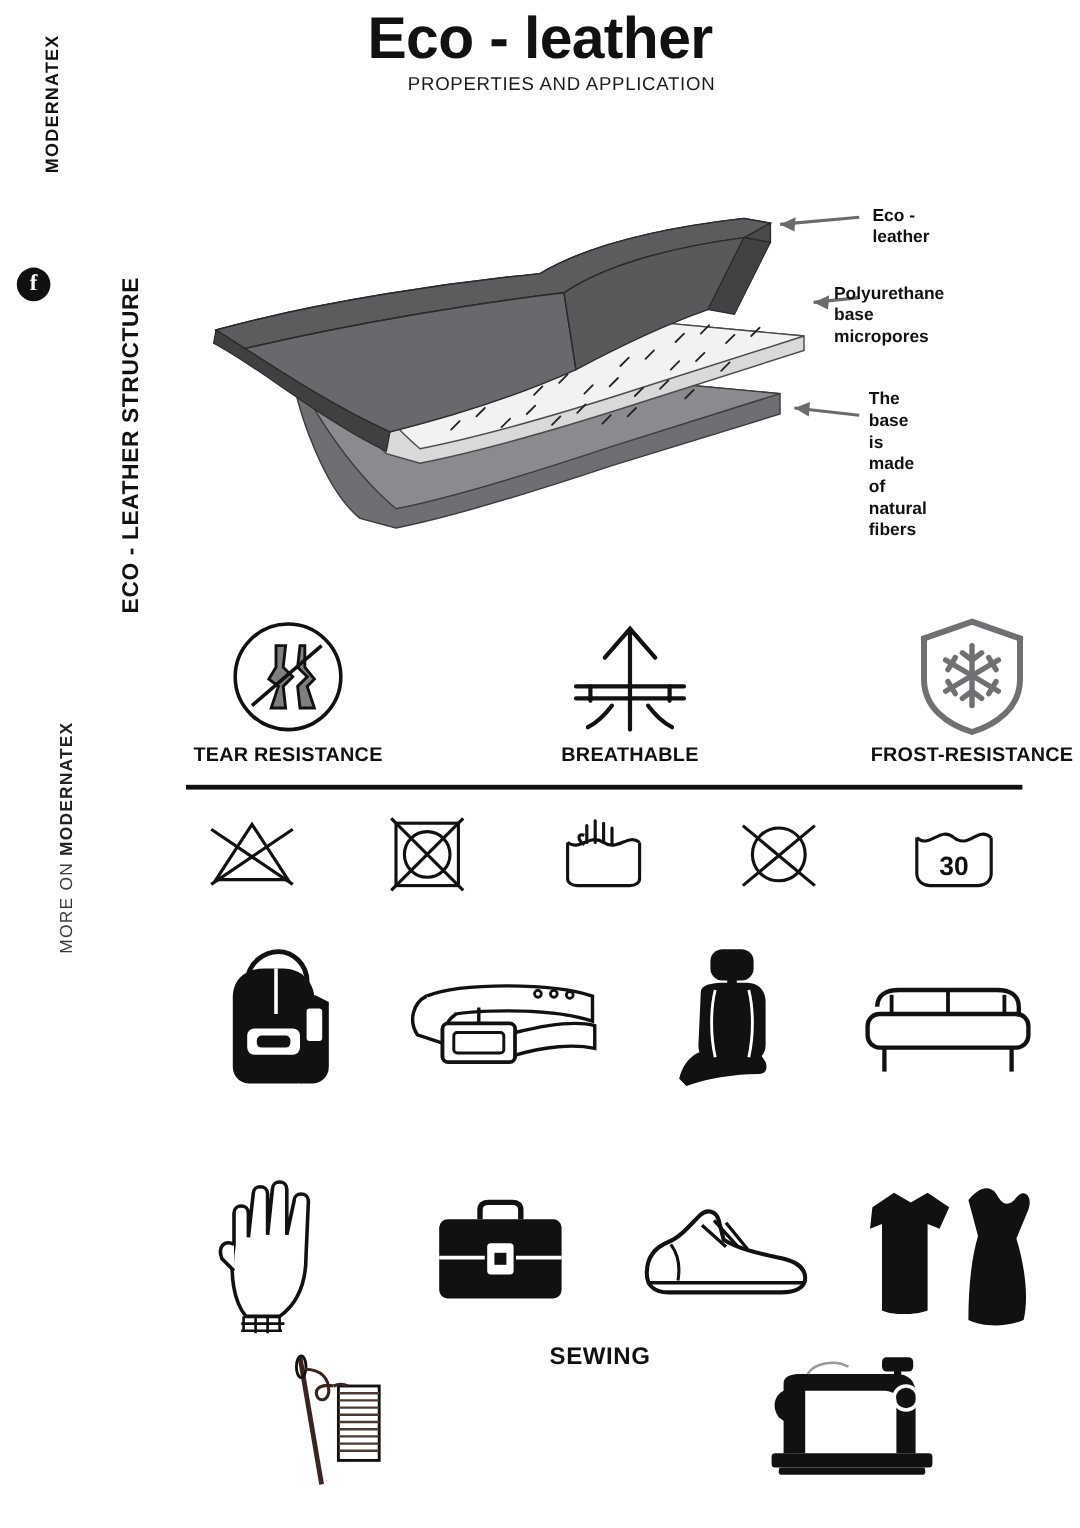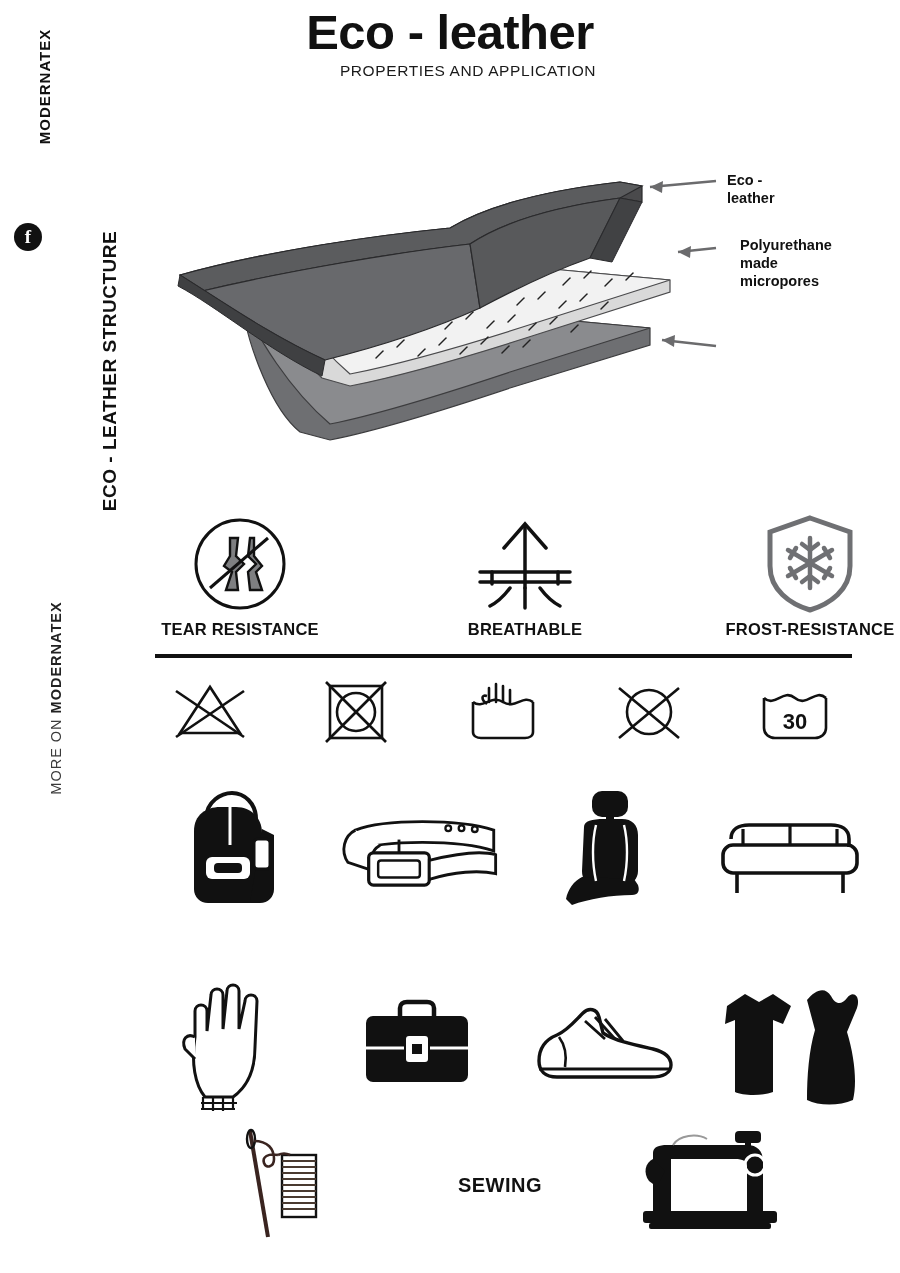"Polyurethane" #callout-2 { left: 590px -> 545px }
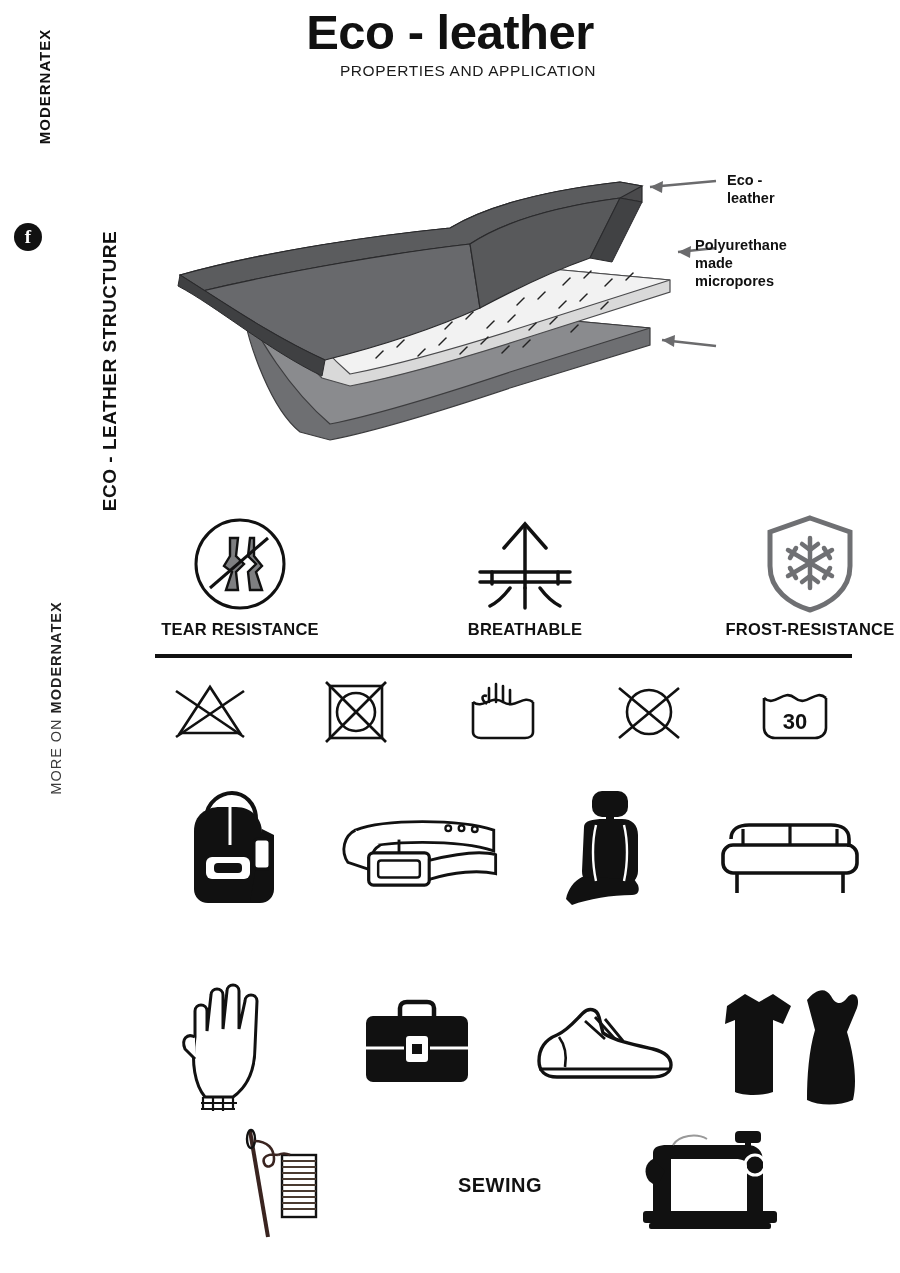"made micropores" span { text: made -> base }
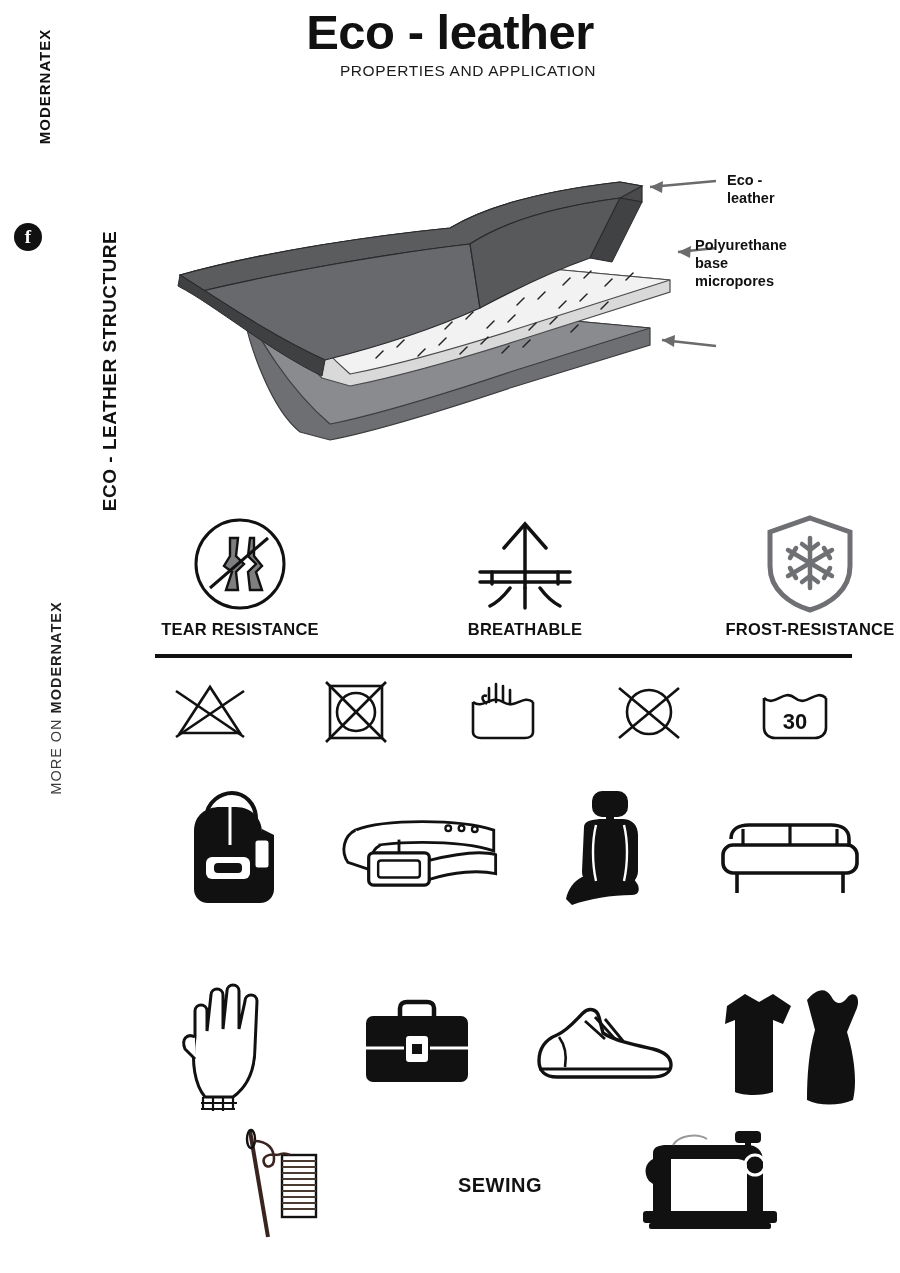"The base is made" div.callout { html: none -> <div> <span>The base is made</span><br> <span>of natural fibers</span> </div> }
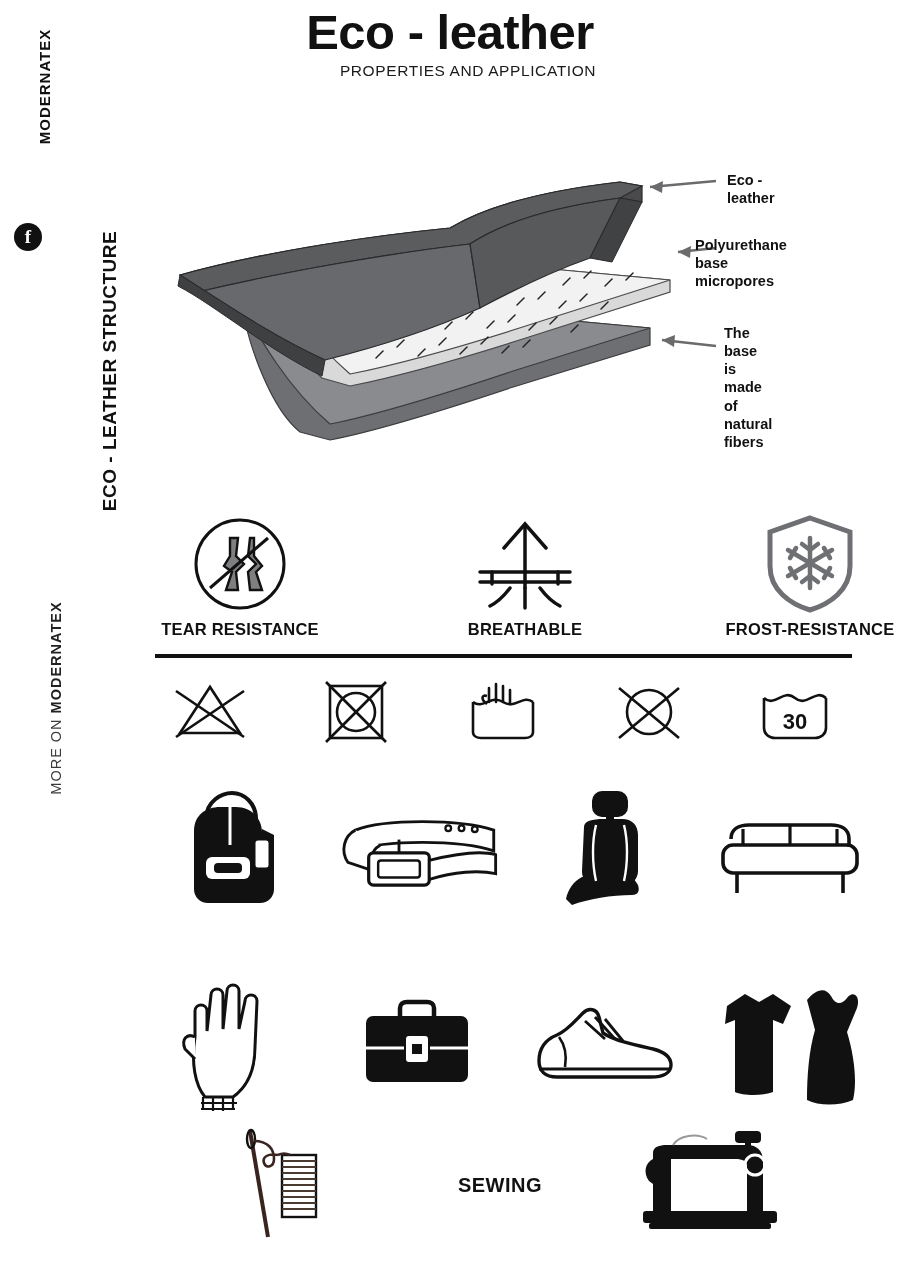"SEWING" #row-sewing { align-items: center -> flex-start }
